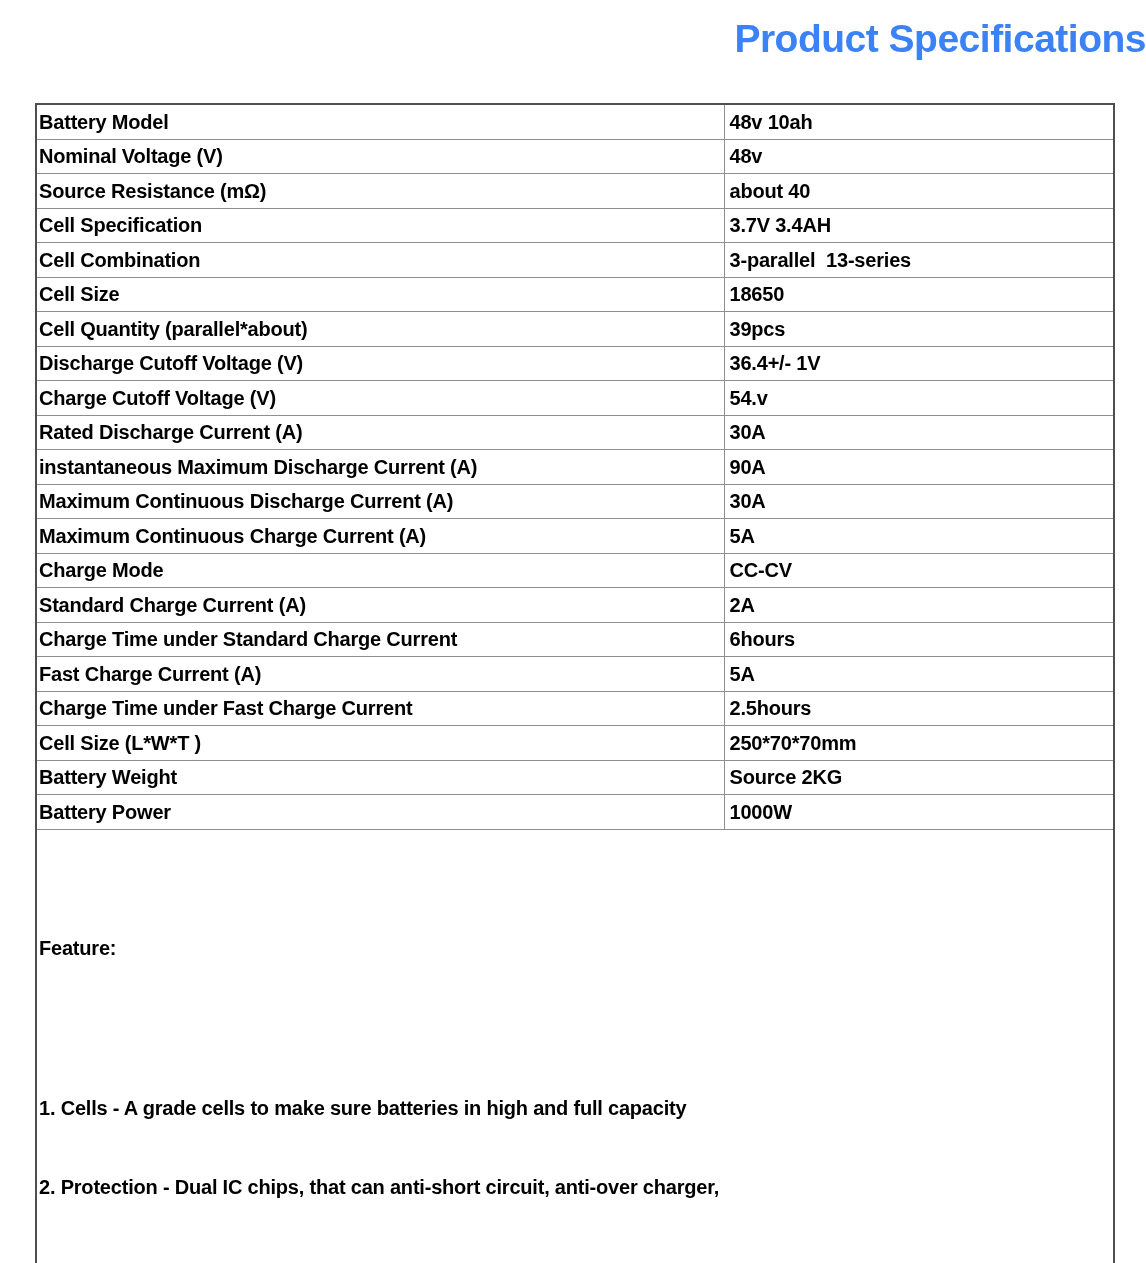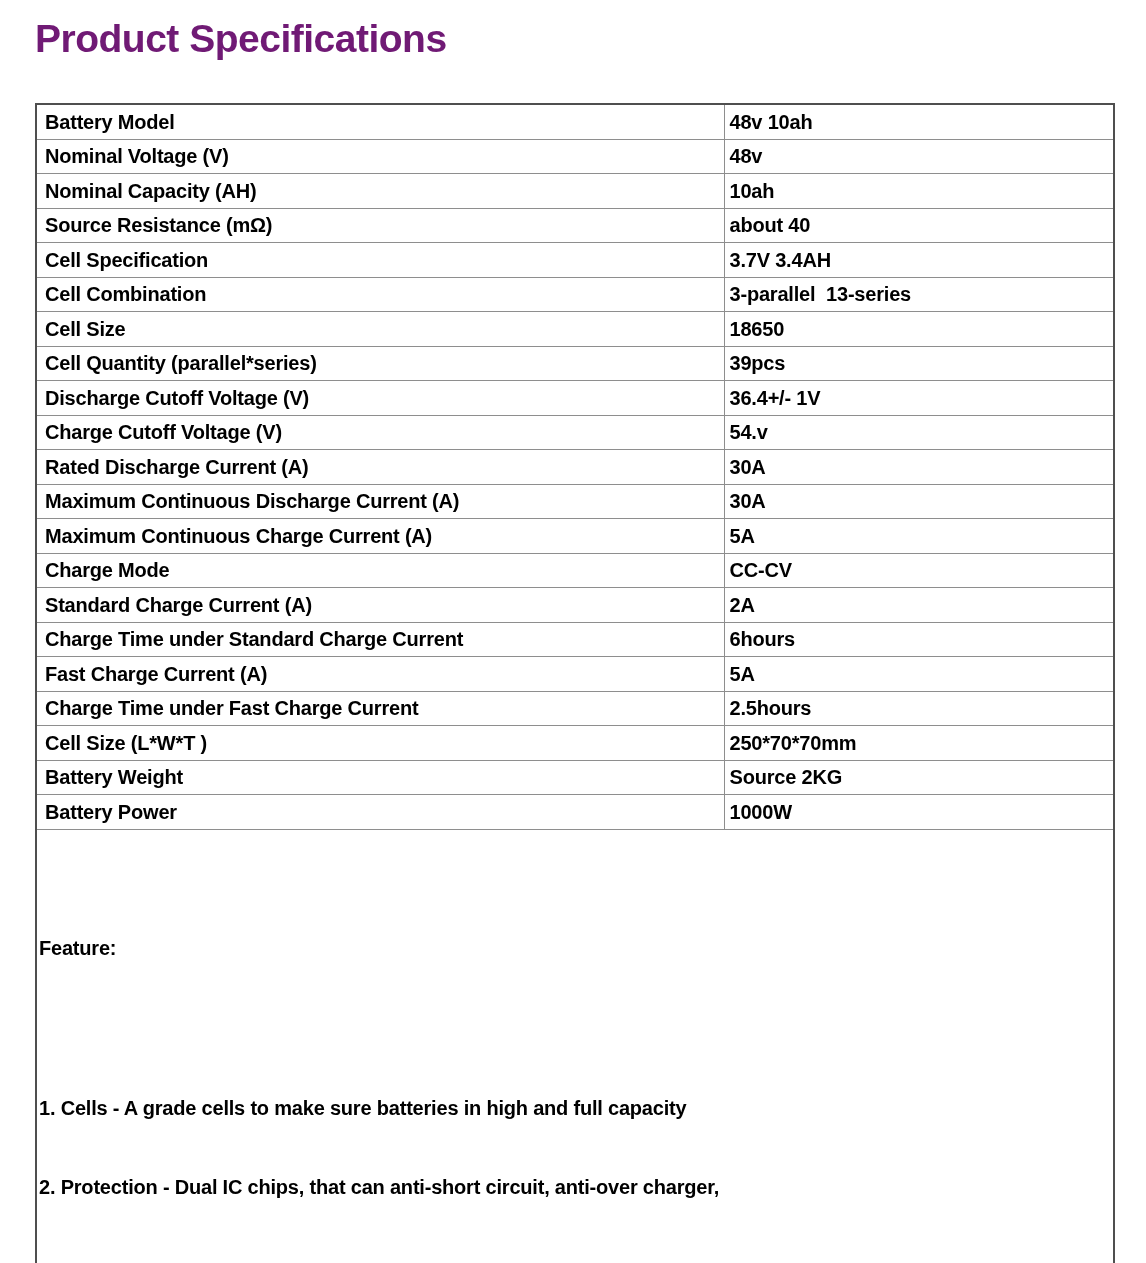"Product Specifications" h1.page-title { color: #701a75 -> #3b82f6; text-align: none -> right }
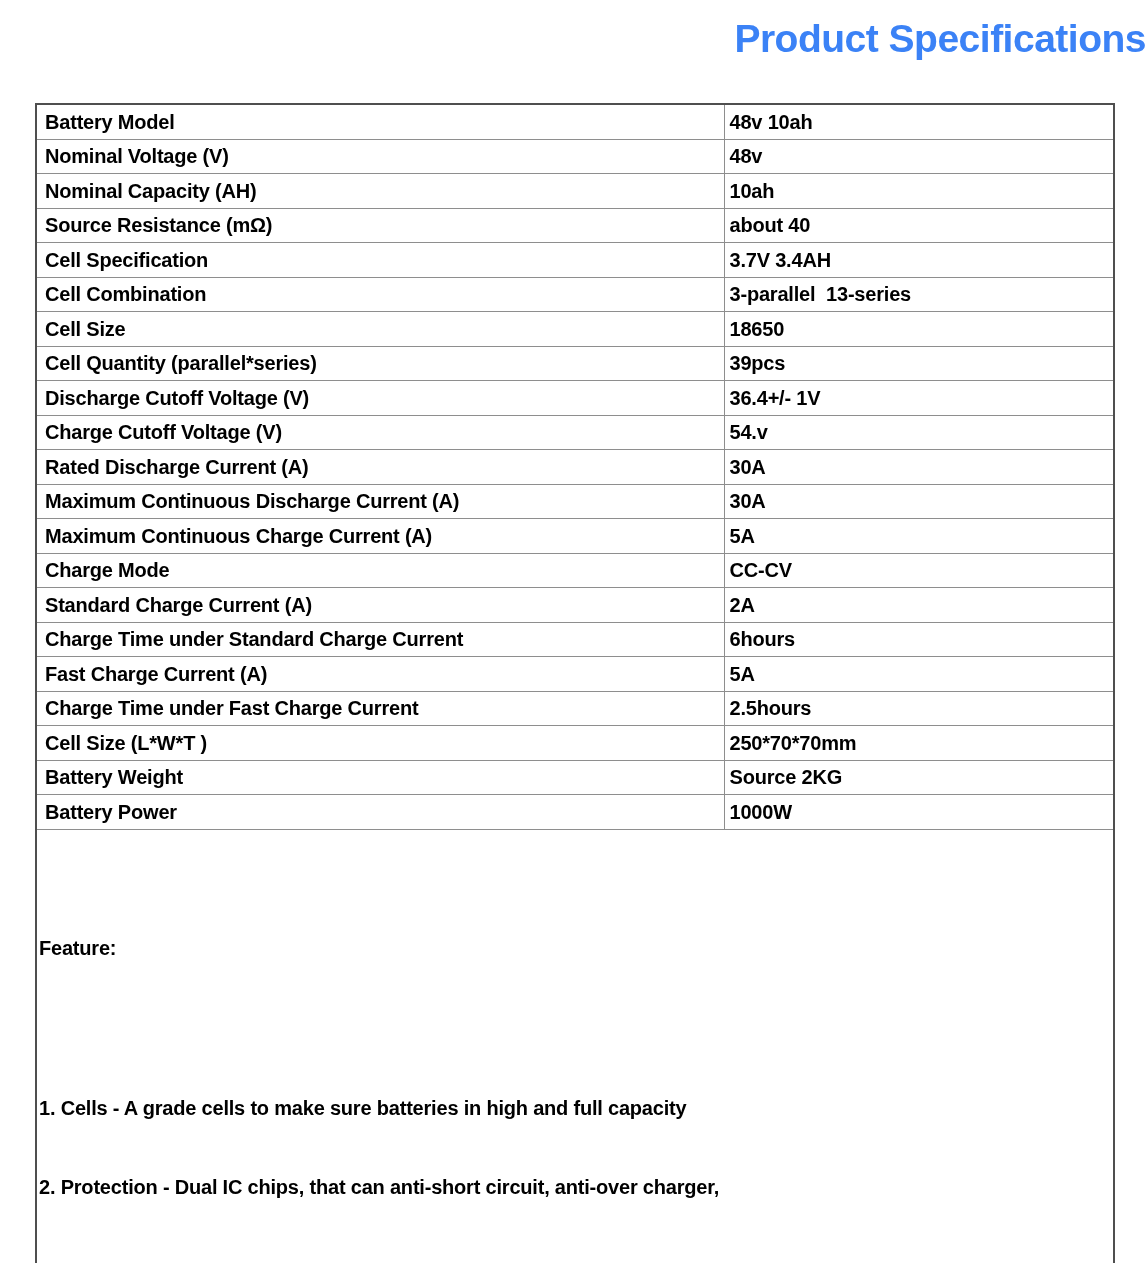"Battery Model" td.label-cell { padding: 0 4px 0 8px -> 0 4px 0 2px }
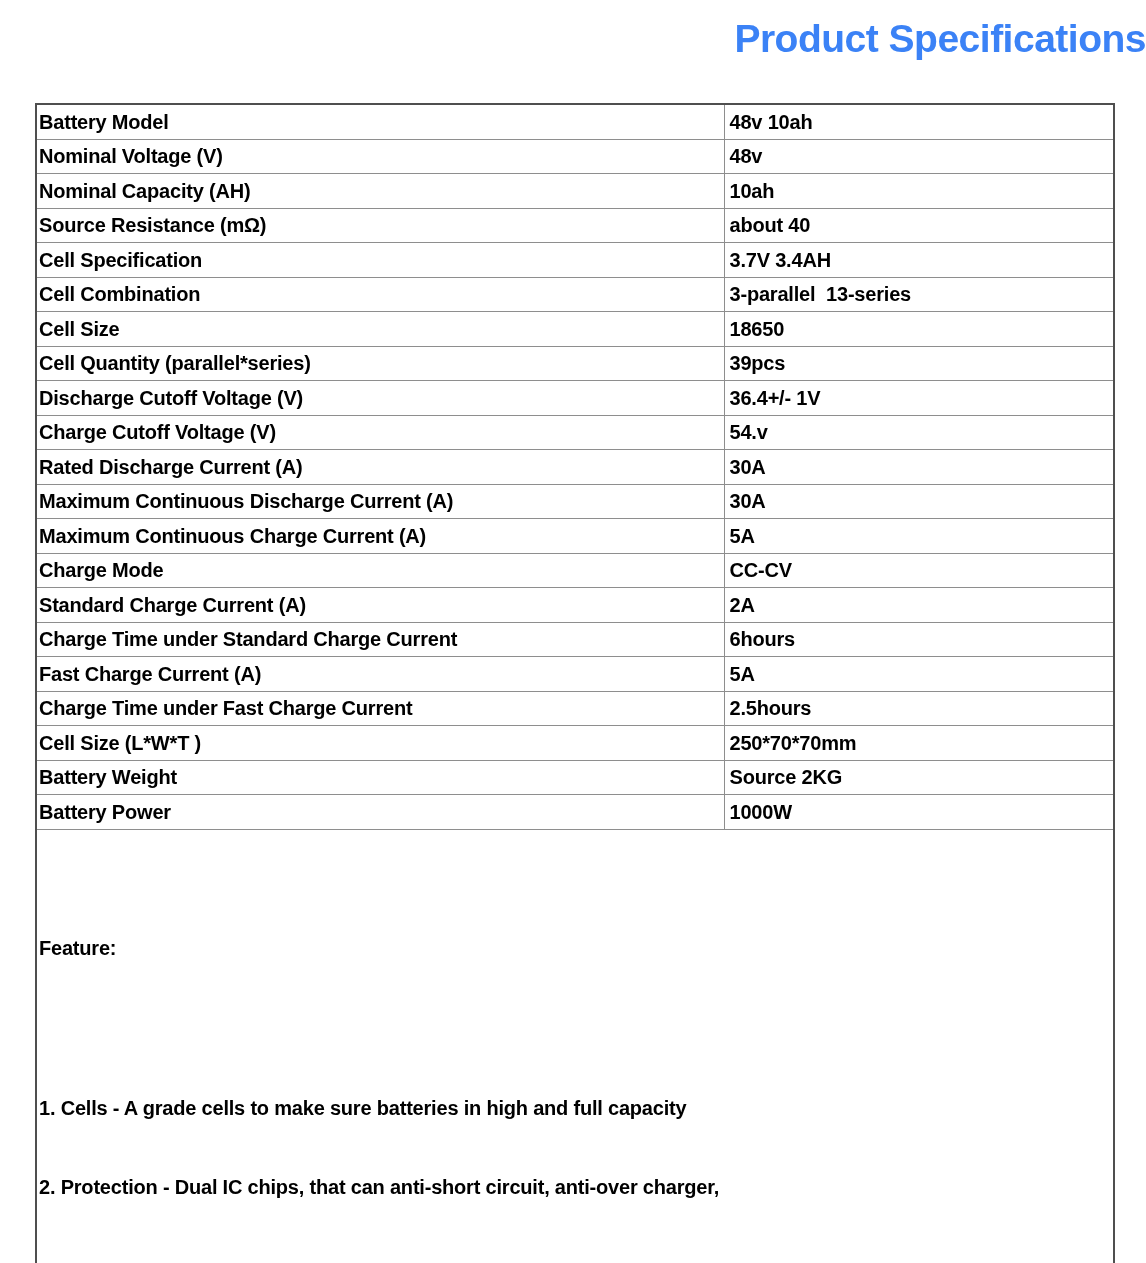"Nominal Capacity (AH)" tr { html: <tr> <td>Nominal Capacity (AH)</td> <td>10ah</td> </tr> -> none }
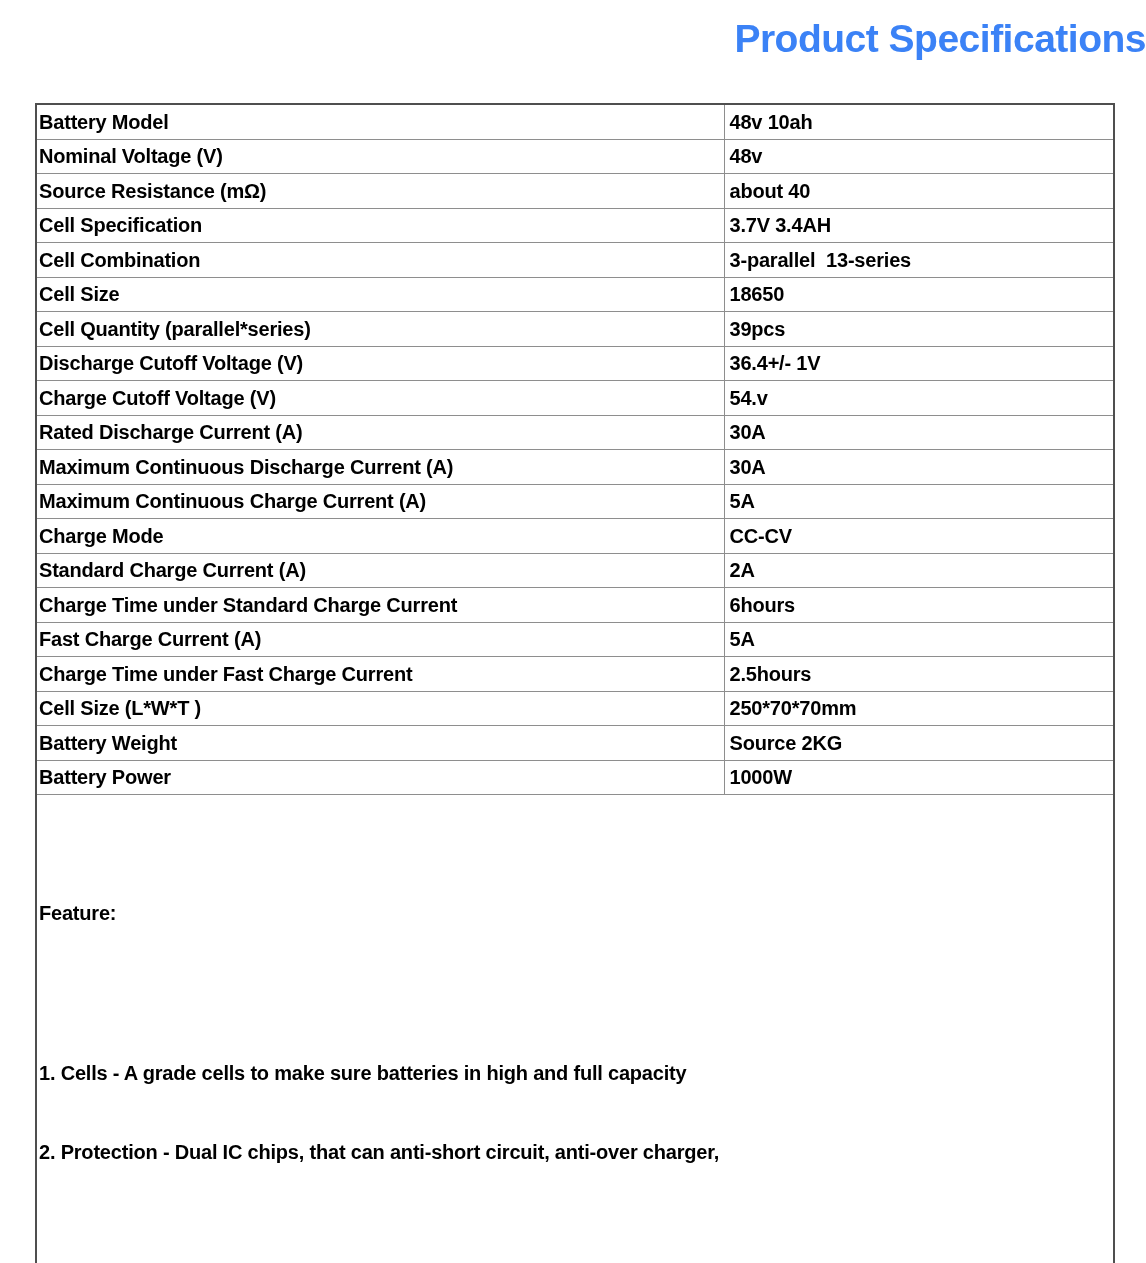"Cell Quantity (parallel*series)" td.label-cell { text: series -> about }
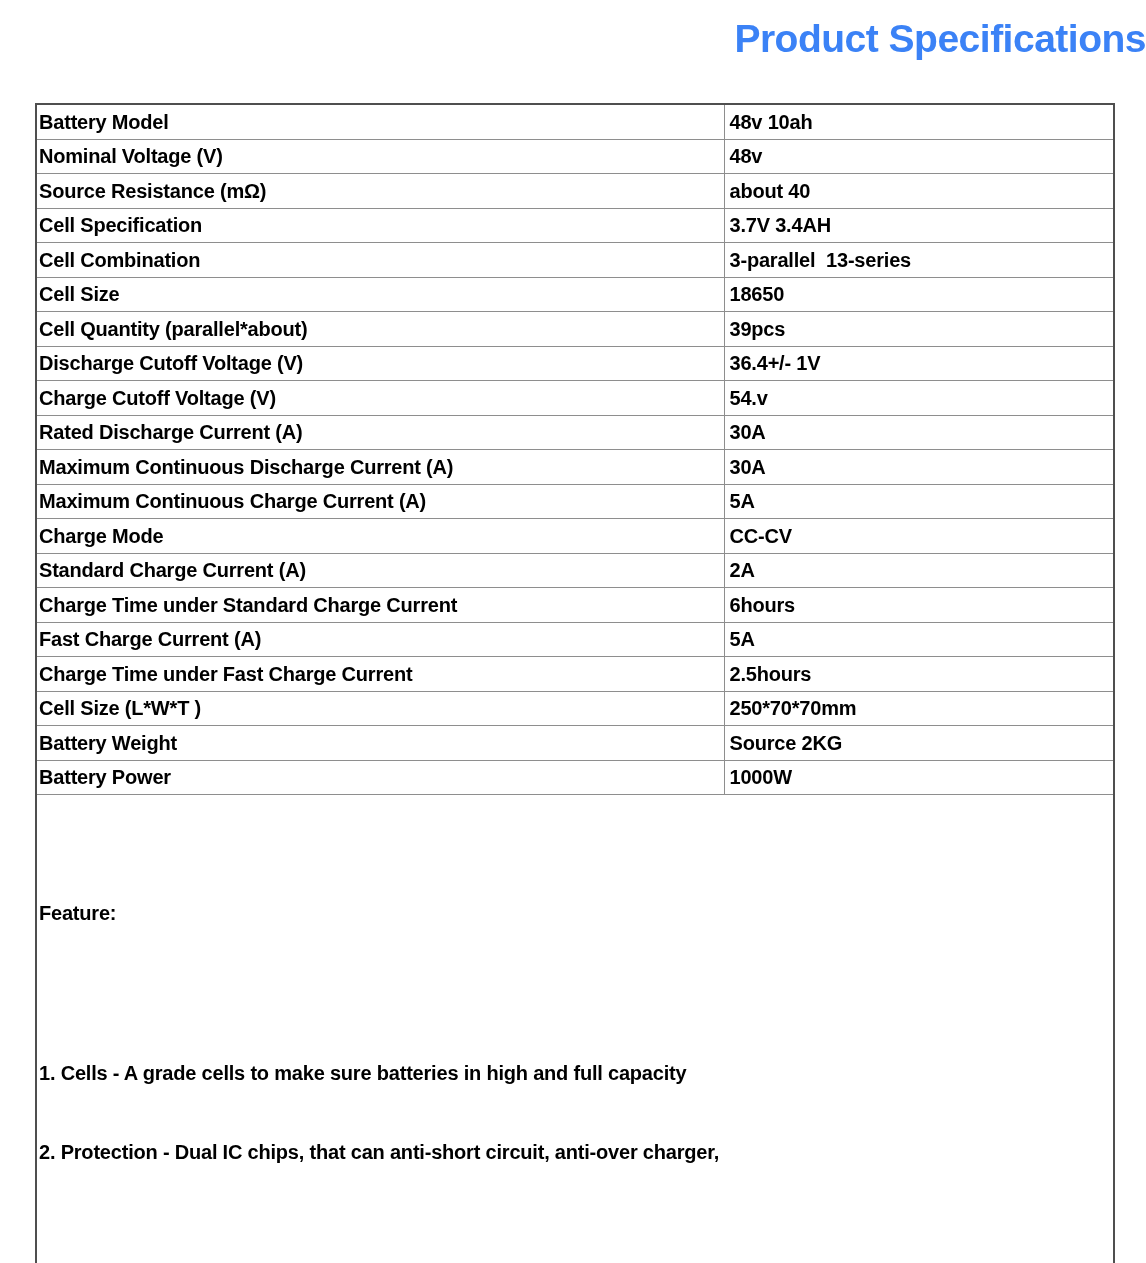"instantaneous Maximum Discharge Current" tr { html: none -> <tr> <td>instantaneous Maximum Discharge Current (A)</td> <td>90A</td> </tr> }
